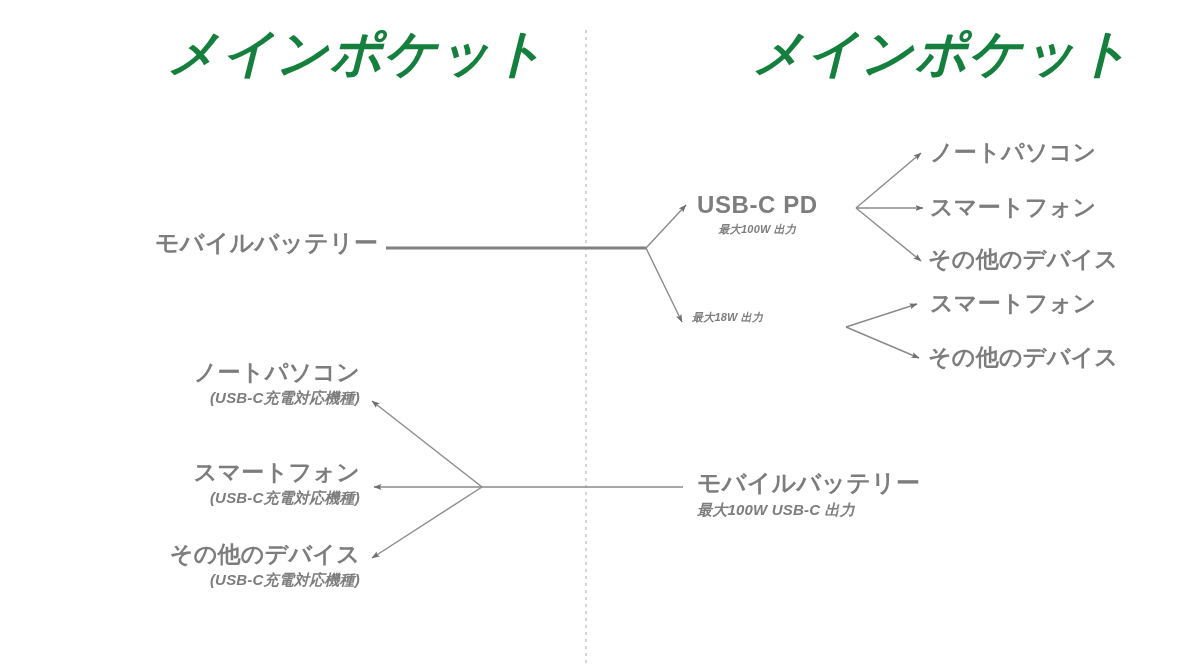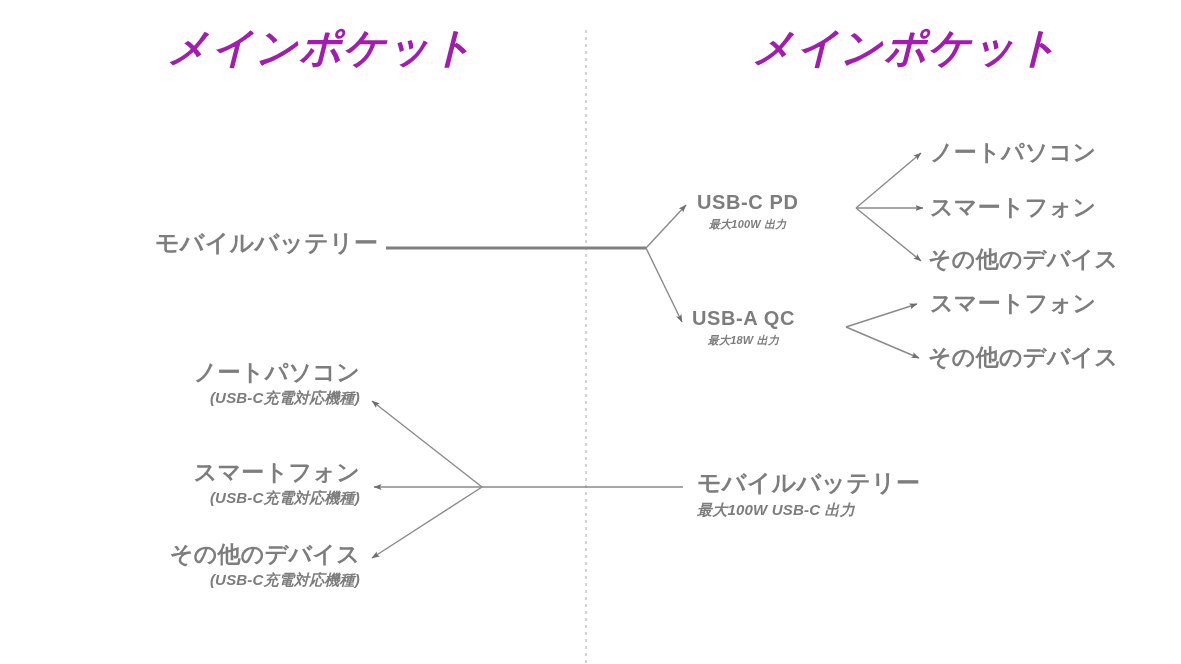"メインポケット" .col-title { color: #a21caf -> #15803d; font-size: 42px -> 52px }
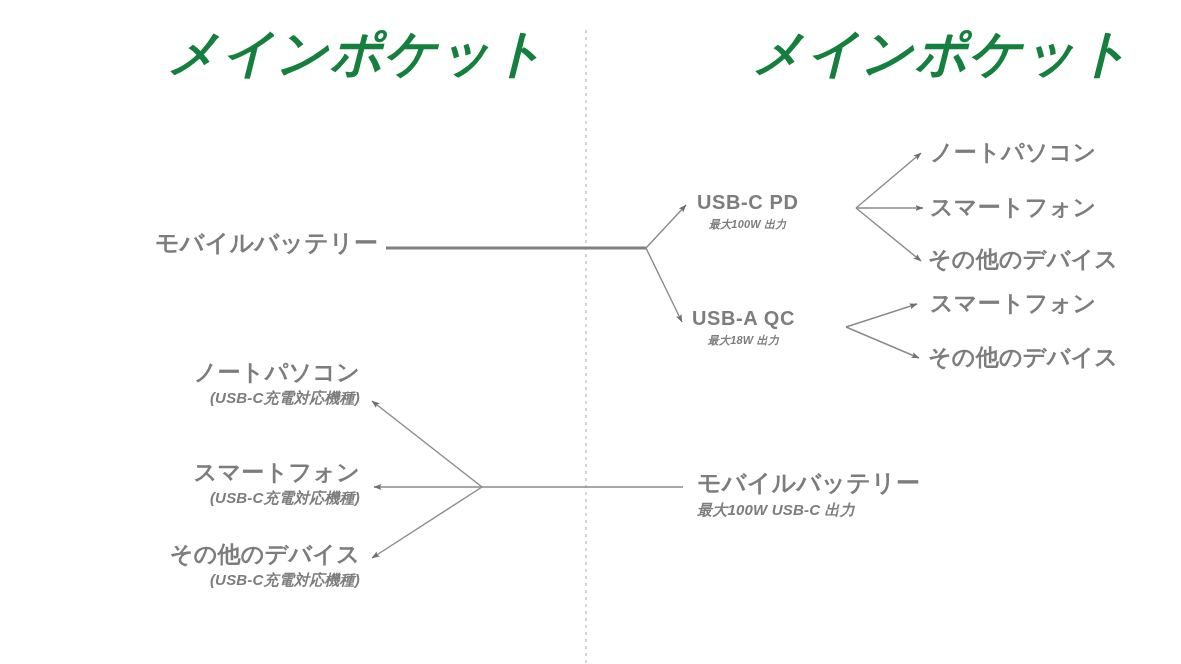"USB-C PD" .node.big .label { font-size: 20px -> 24px }
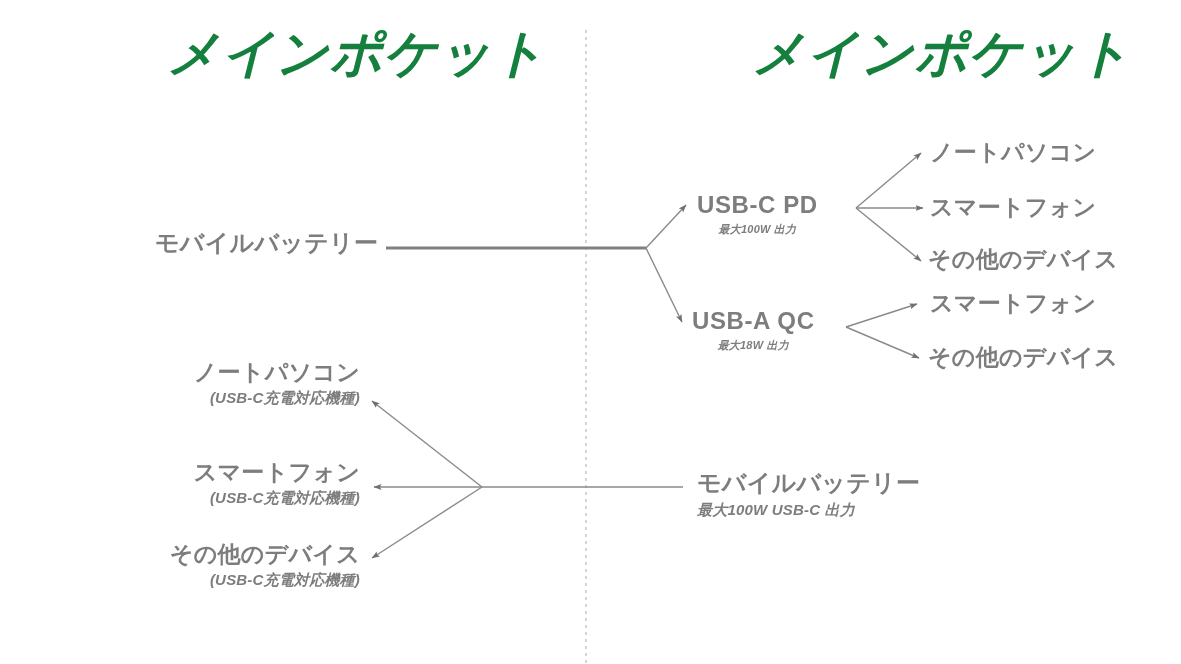"USB-A QC" span.label { html: <span>USB-A QC</span> -> none }
